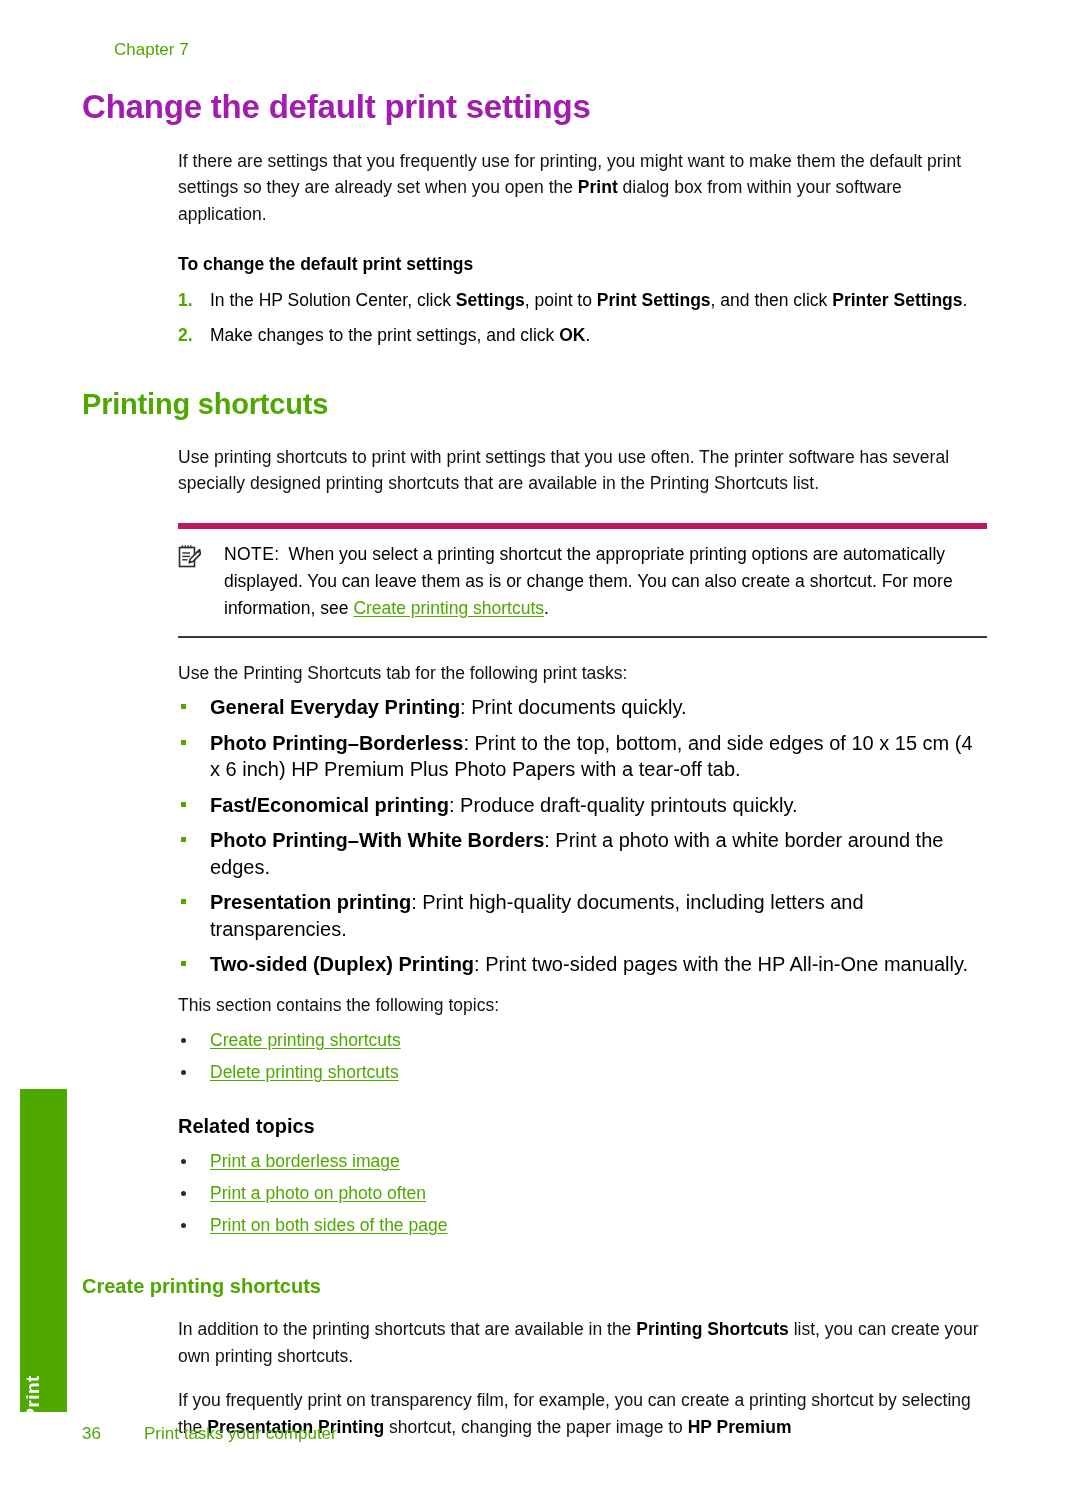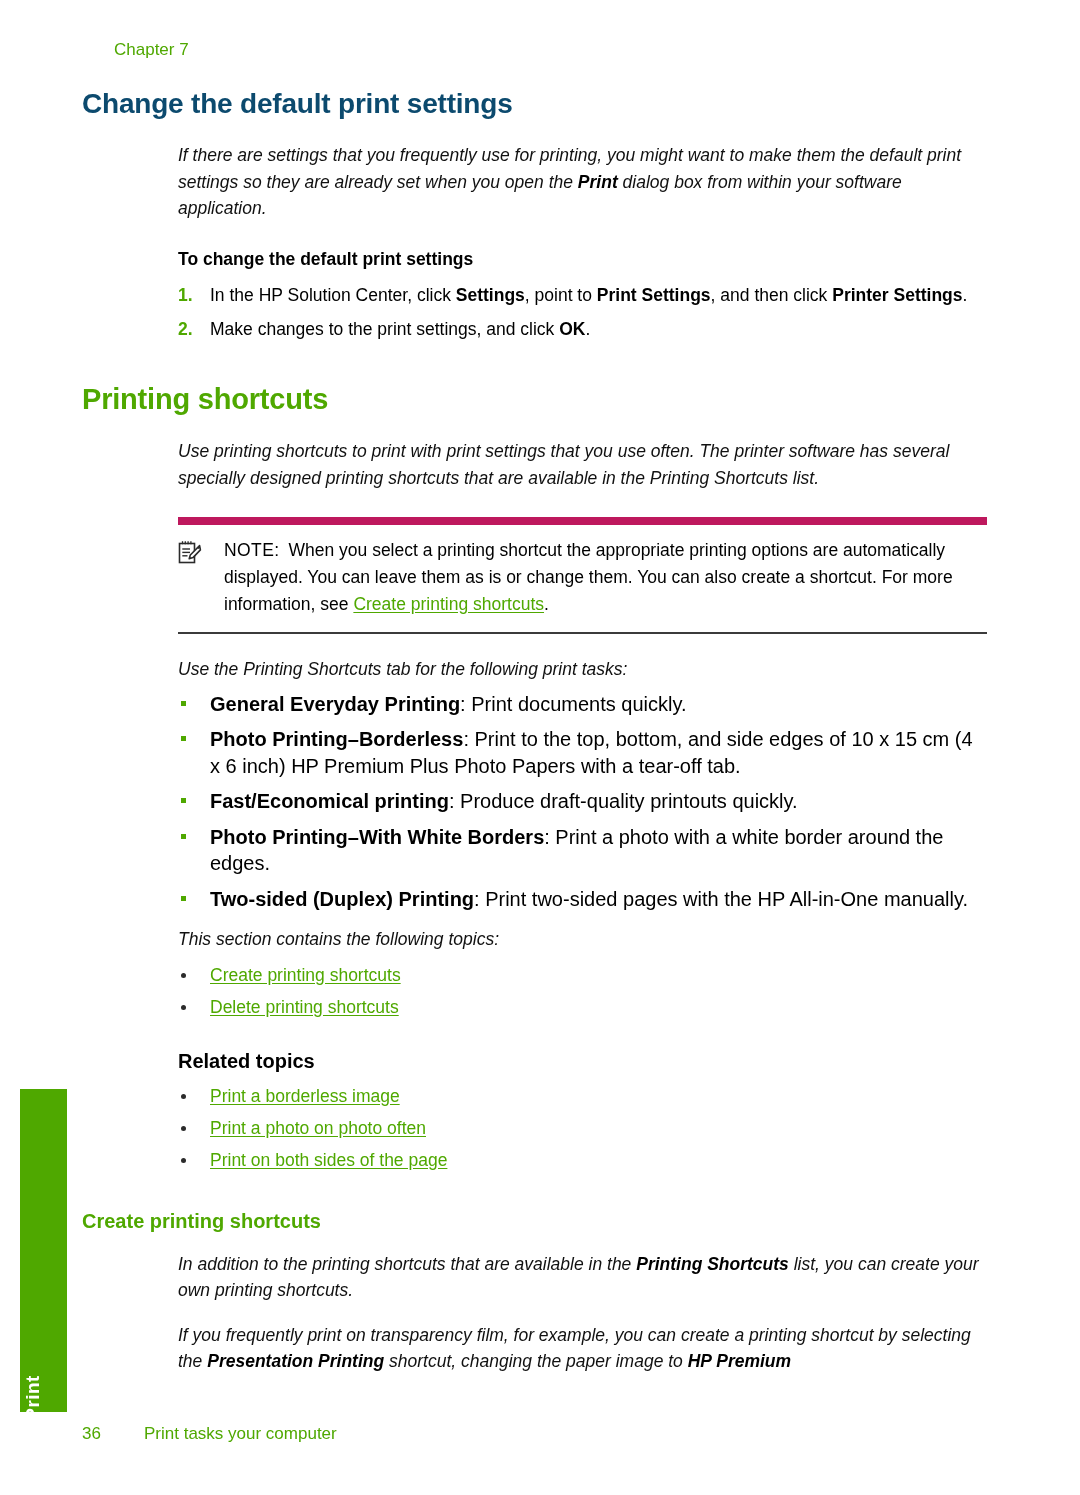"Change the default print settings" h1.h-level1 { color: #0c4a6e -> #a21caf; font-size: 28px -> 33px }
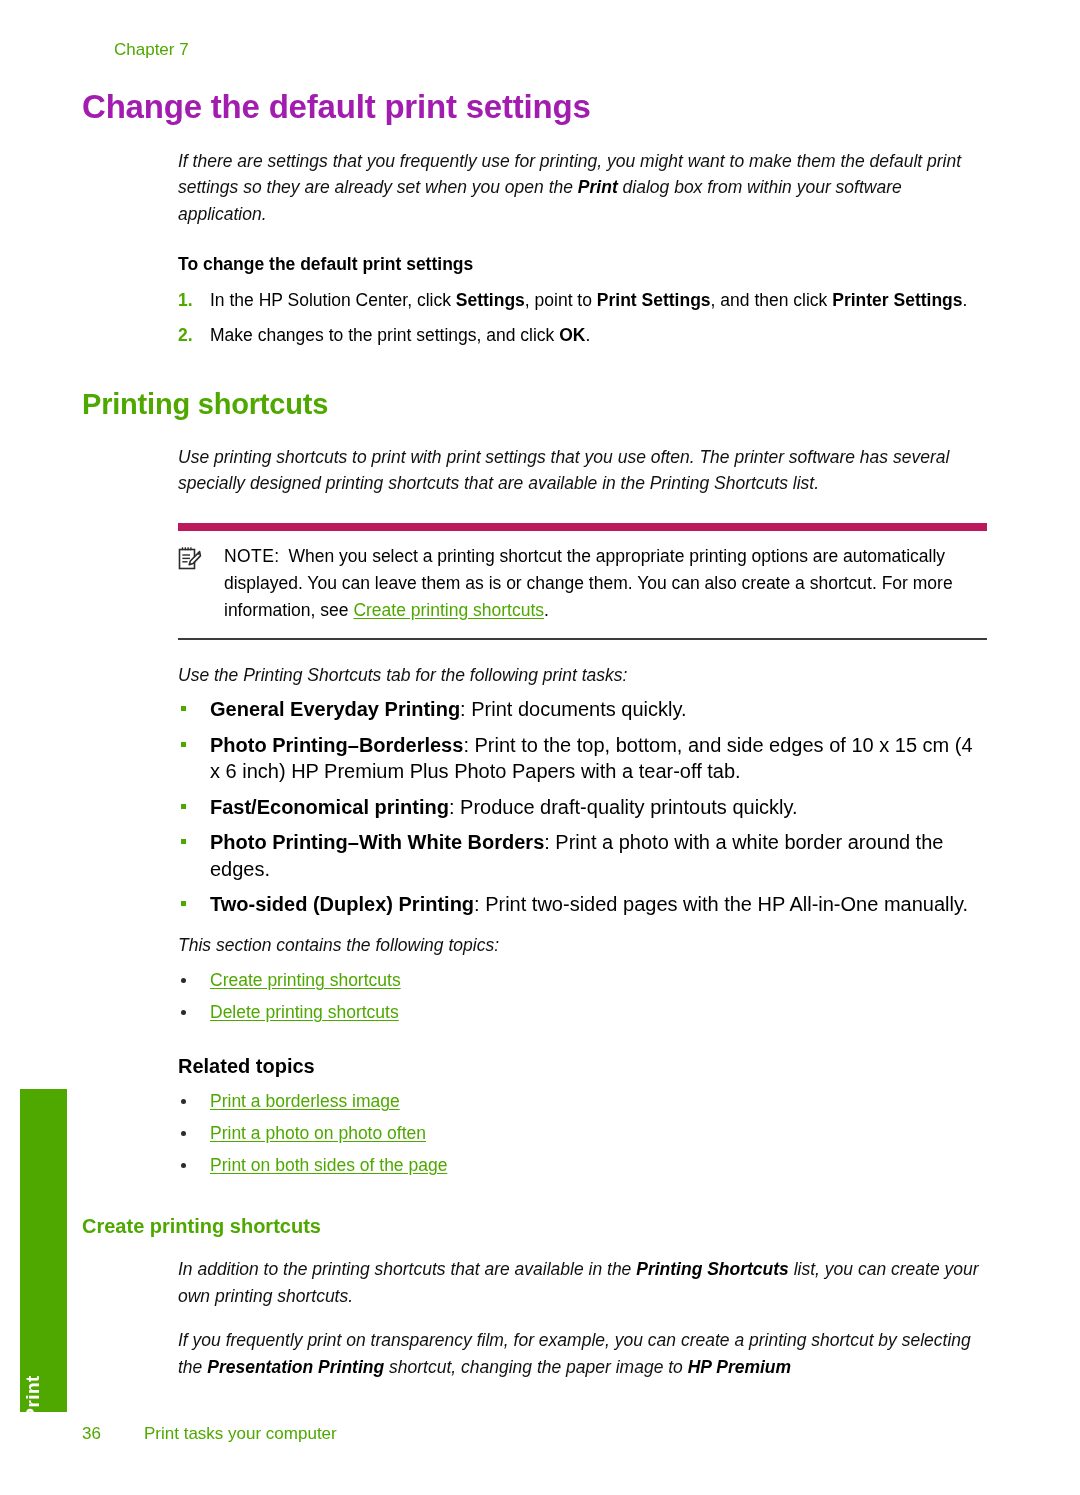"If there are settings that" p.body { font-style: italic -> none }
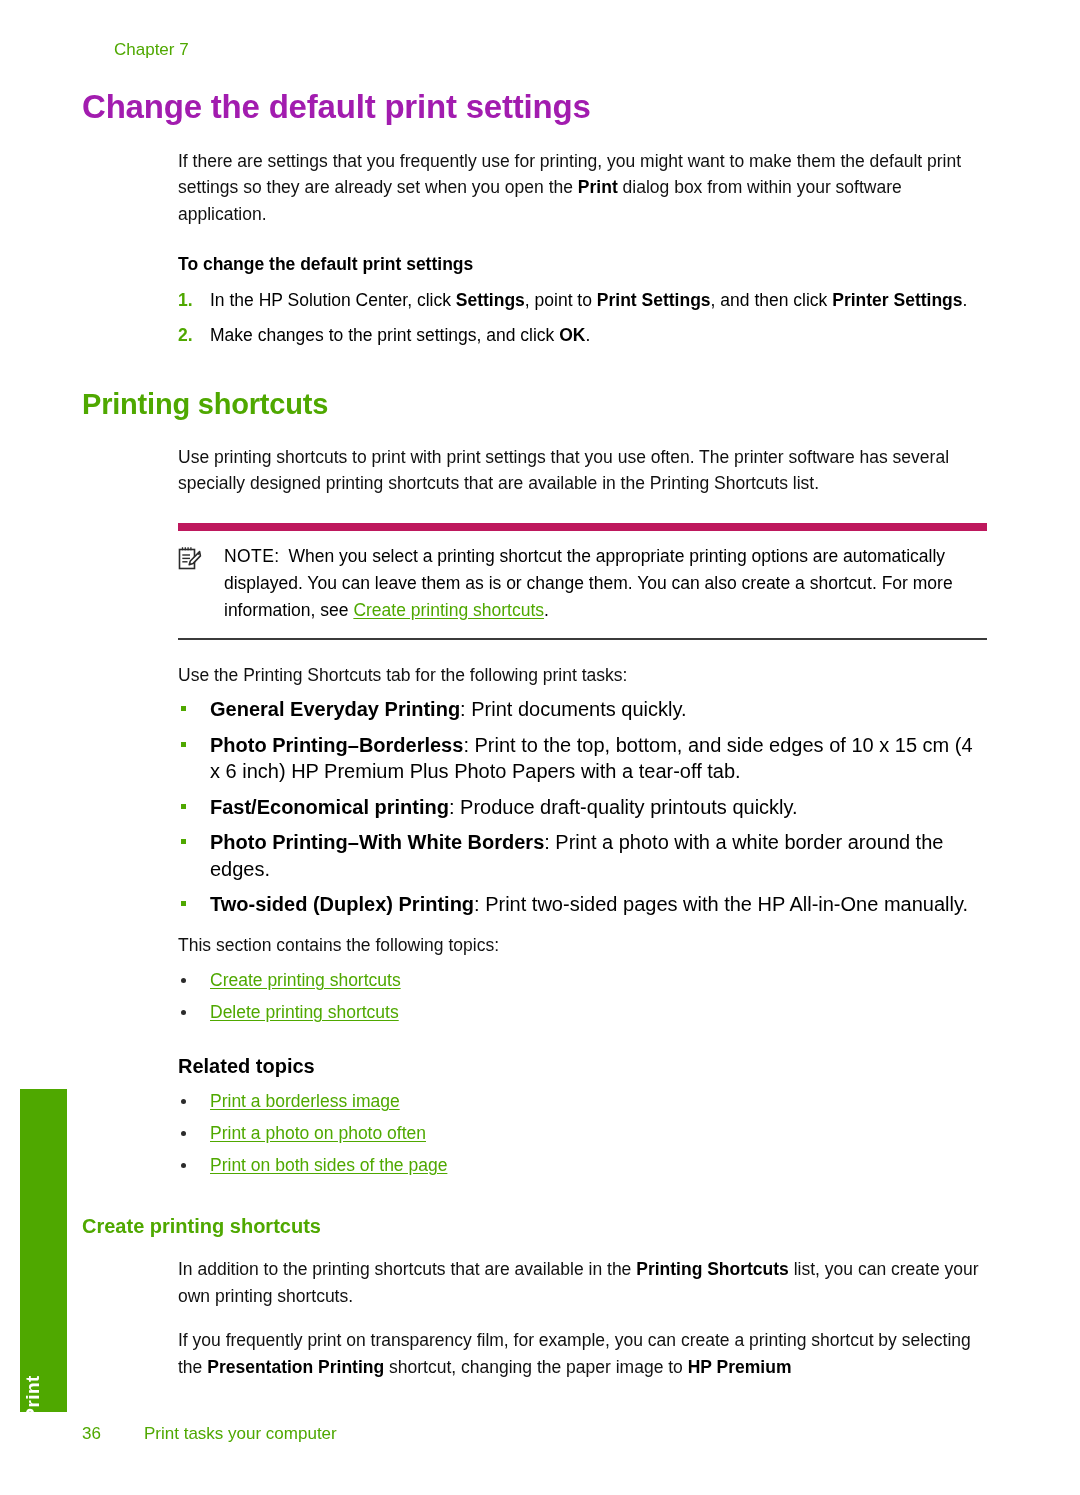"NOTE: When you select a" .note { border-top: 8px solid #be185d -> 6px solid #be185d }
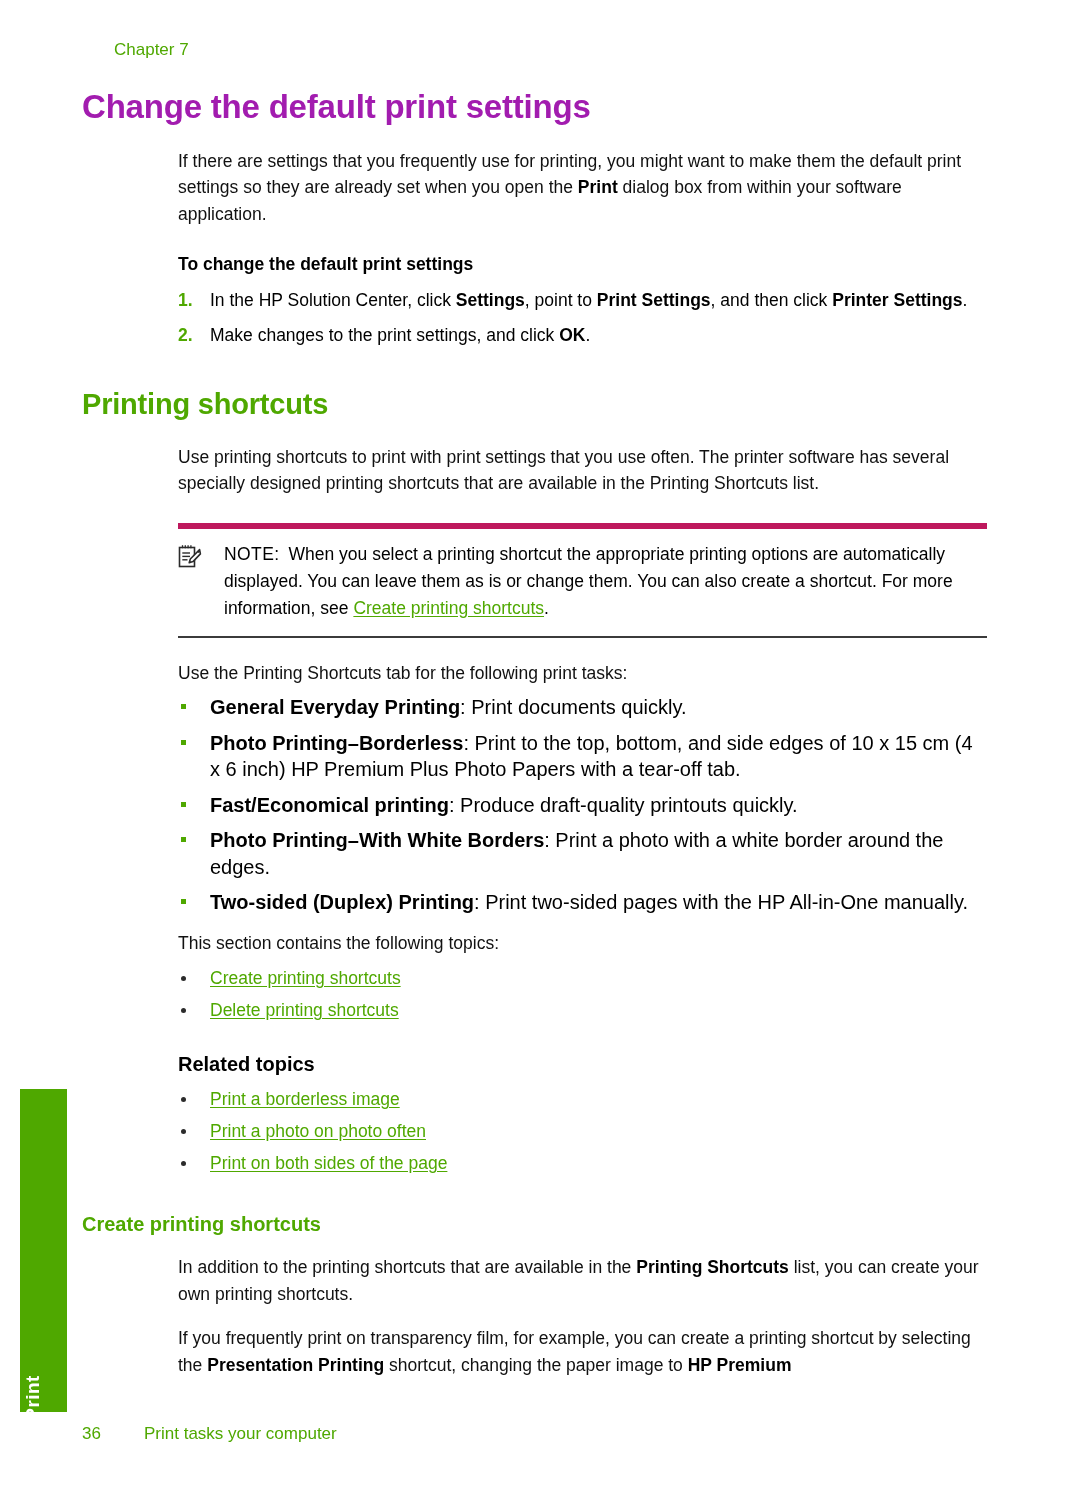"Presentation printing: Print" li { html: none -> <li> <span></span><span>Presentation printing</span><span>: Print high-quality documents, including letters and transparencies.</span> </li> }
